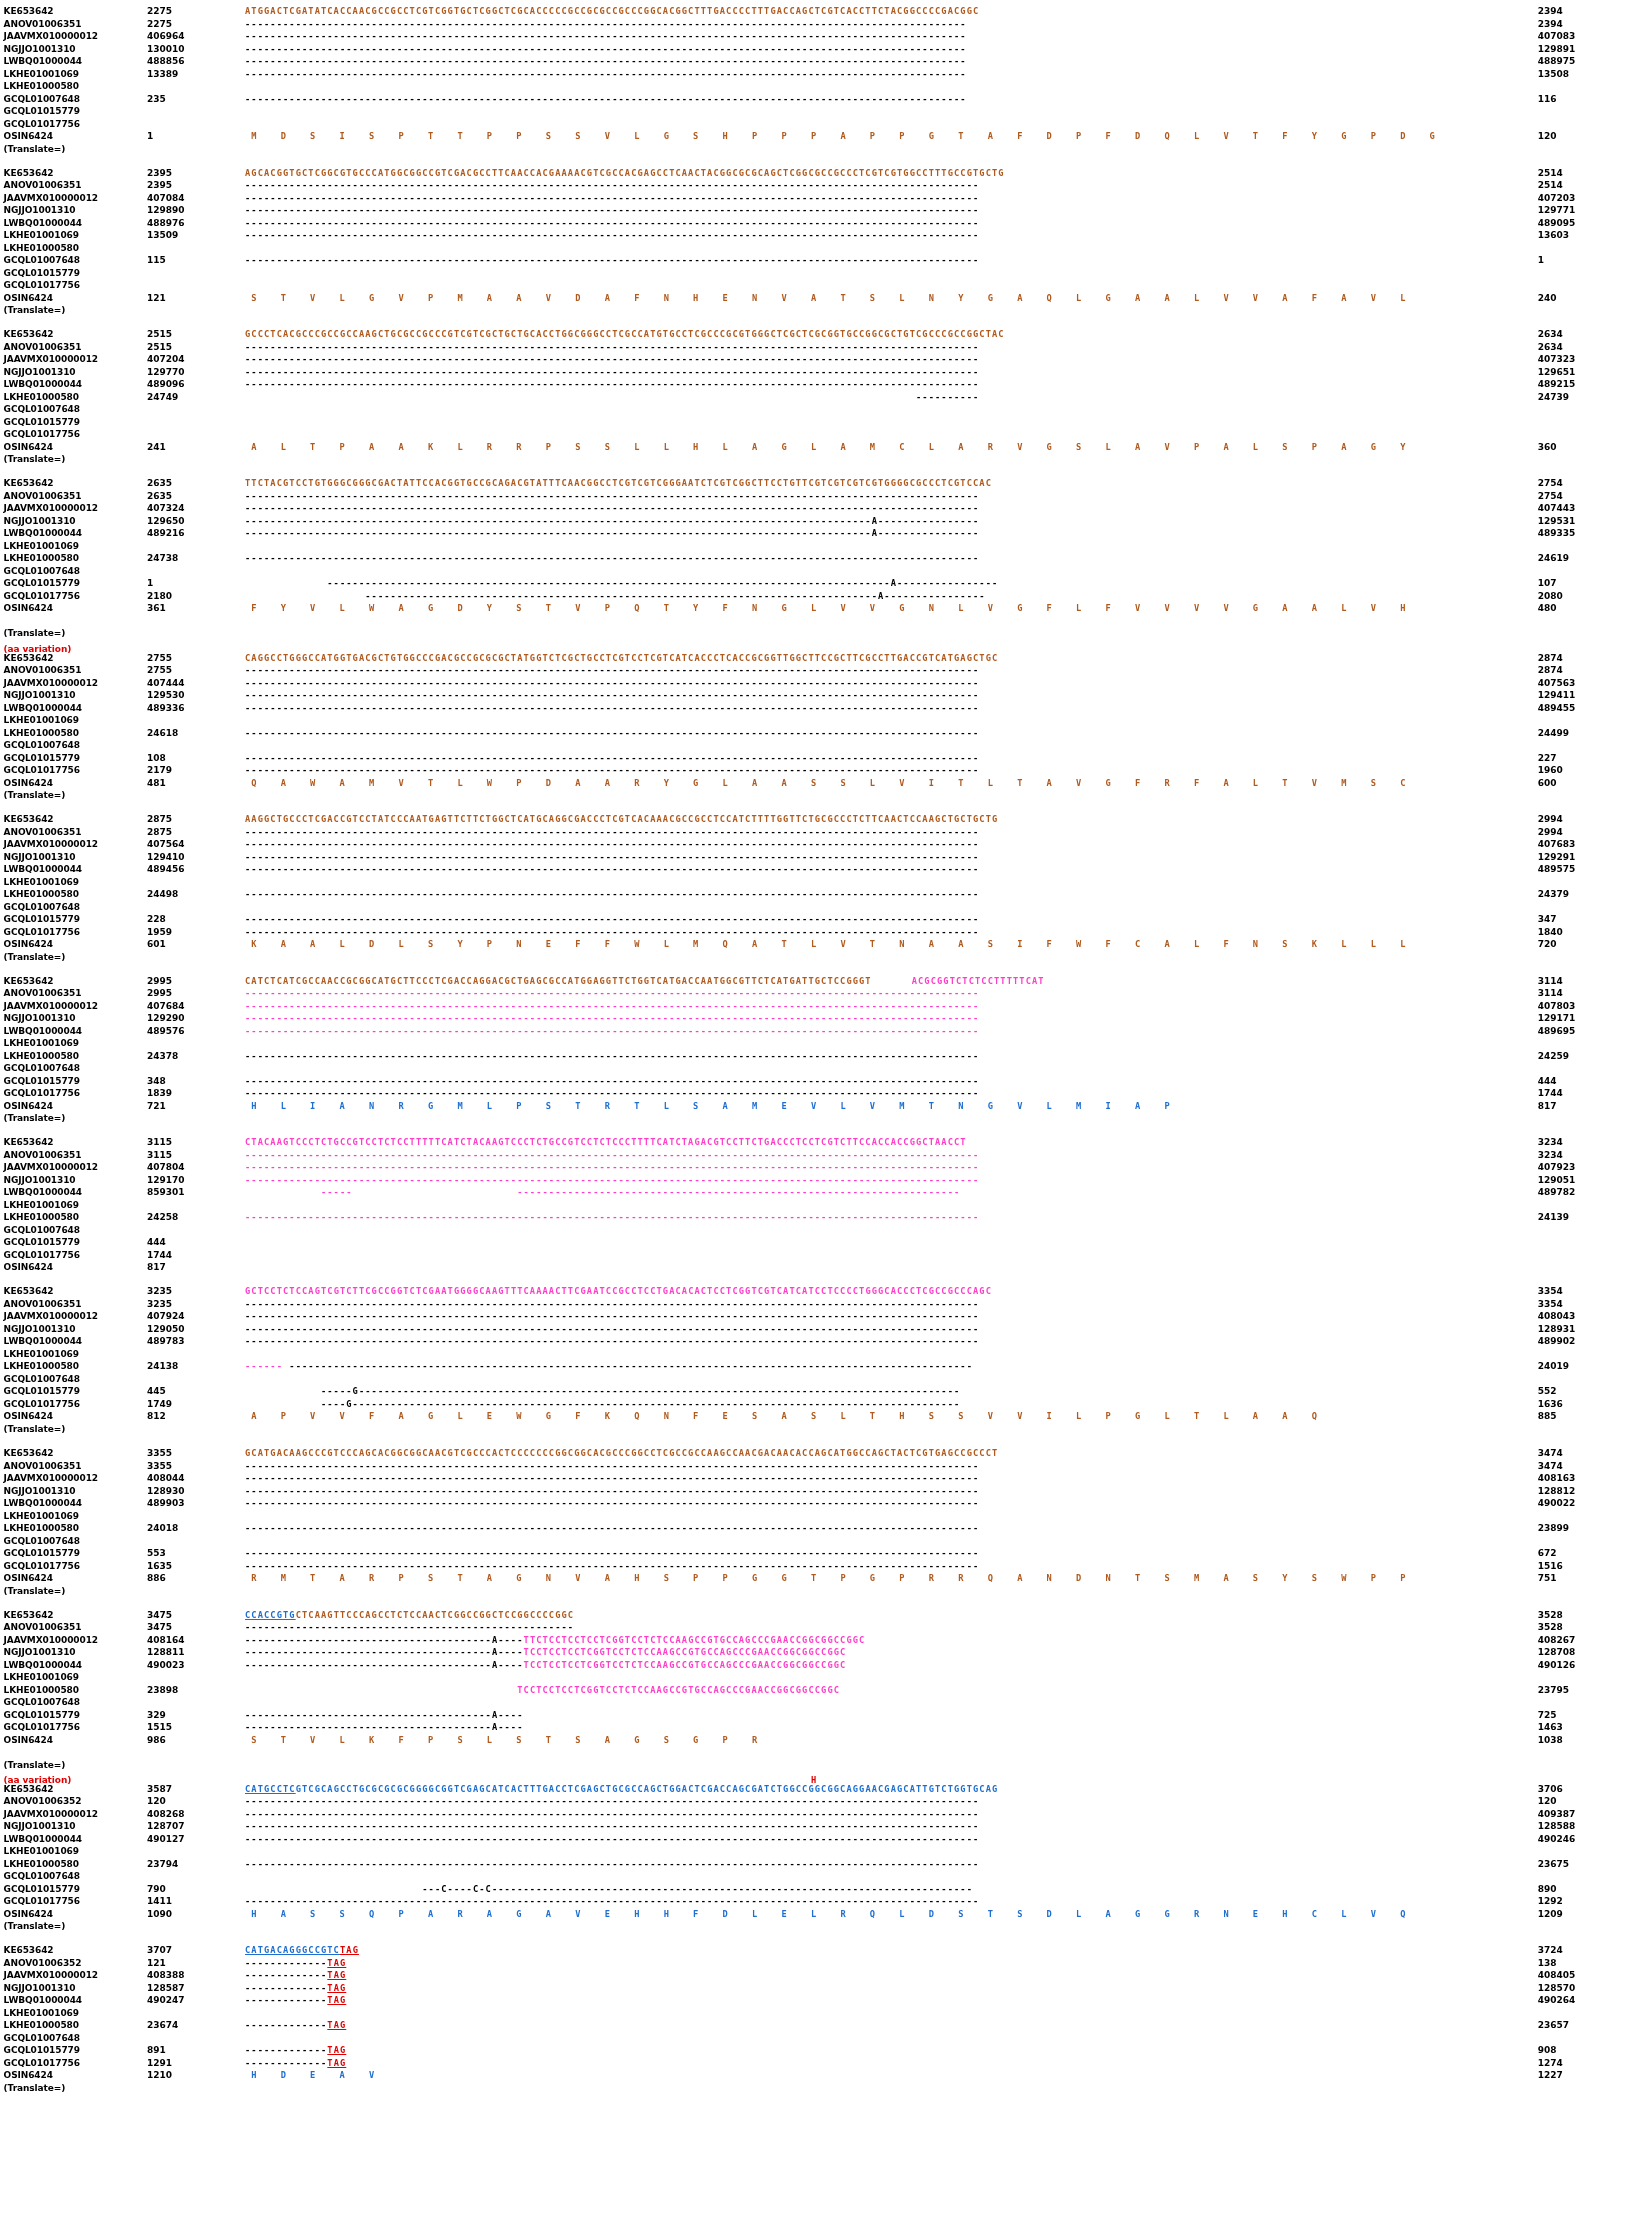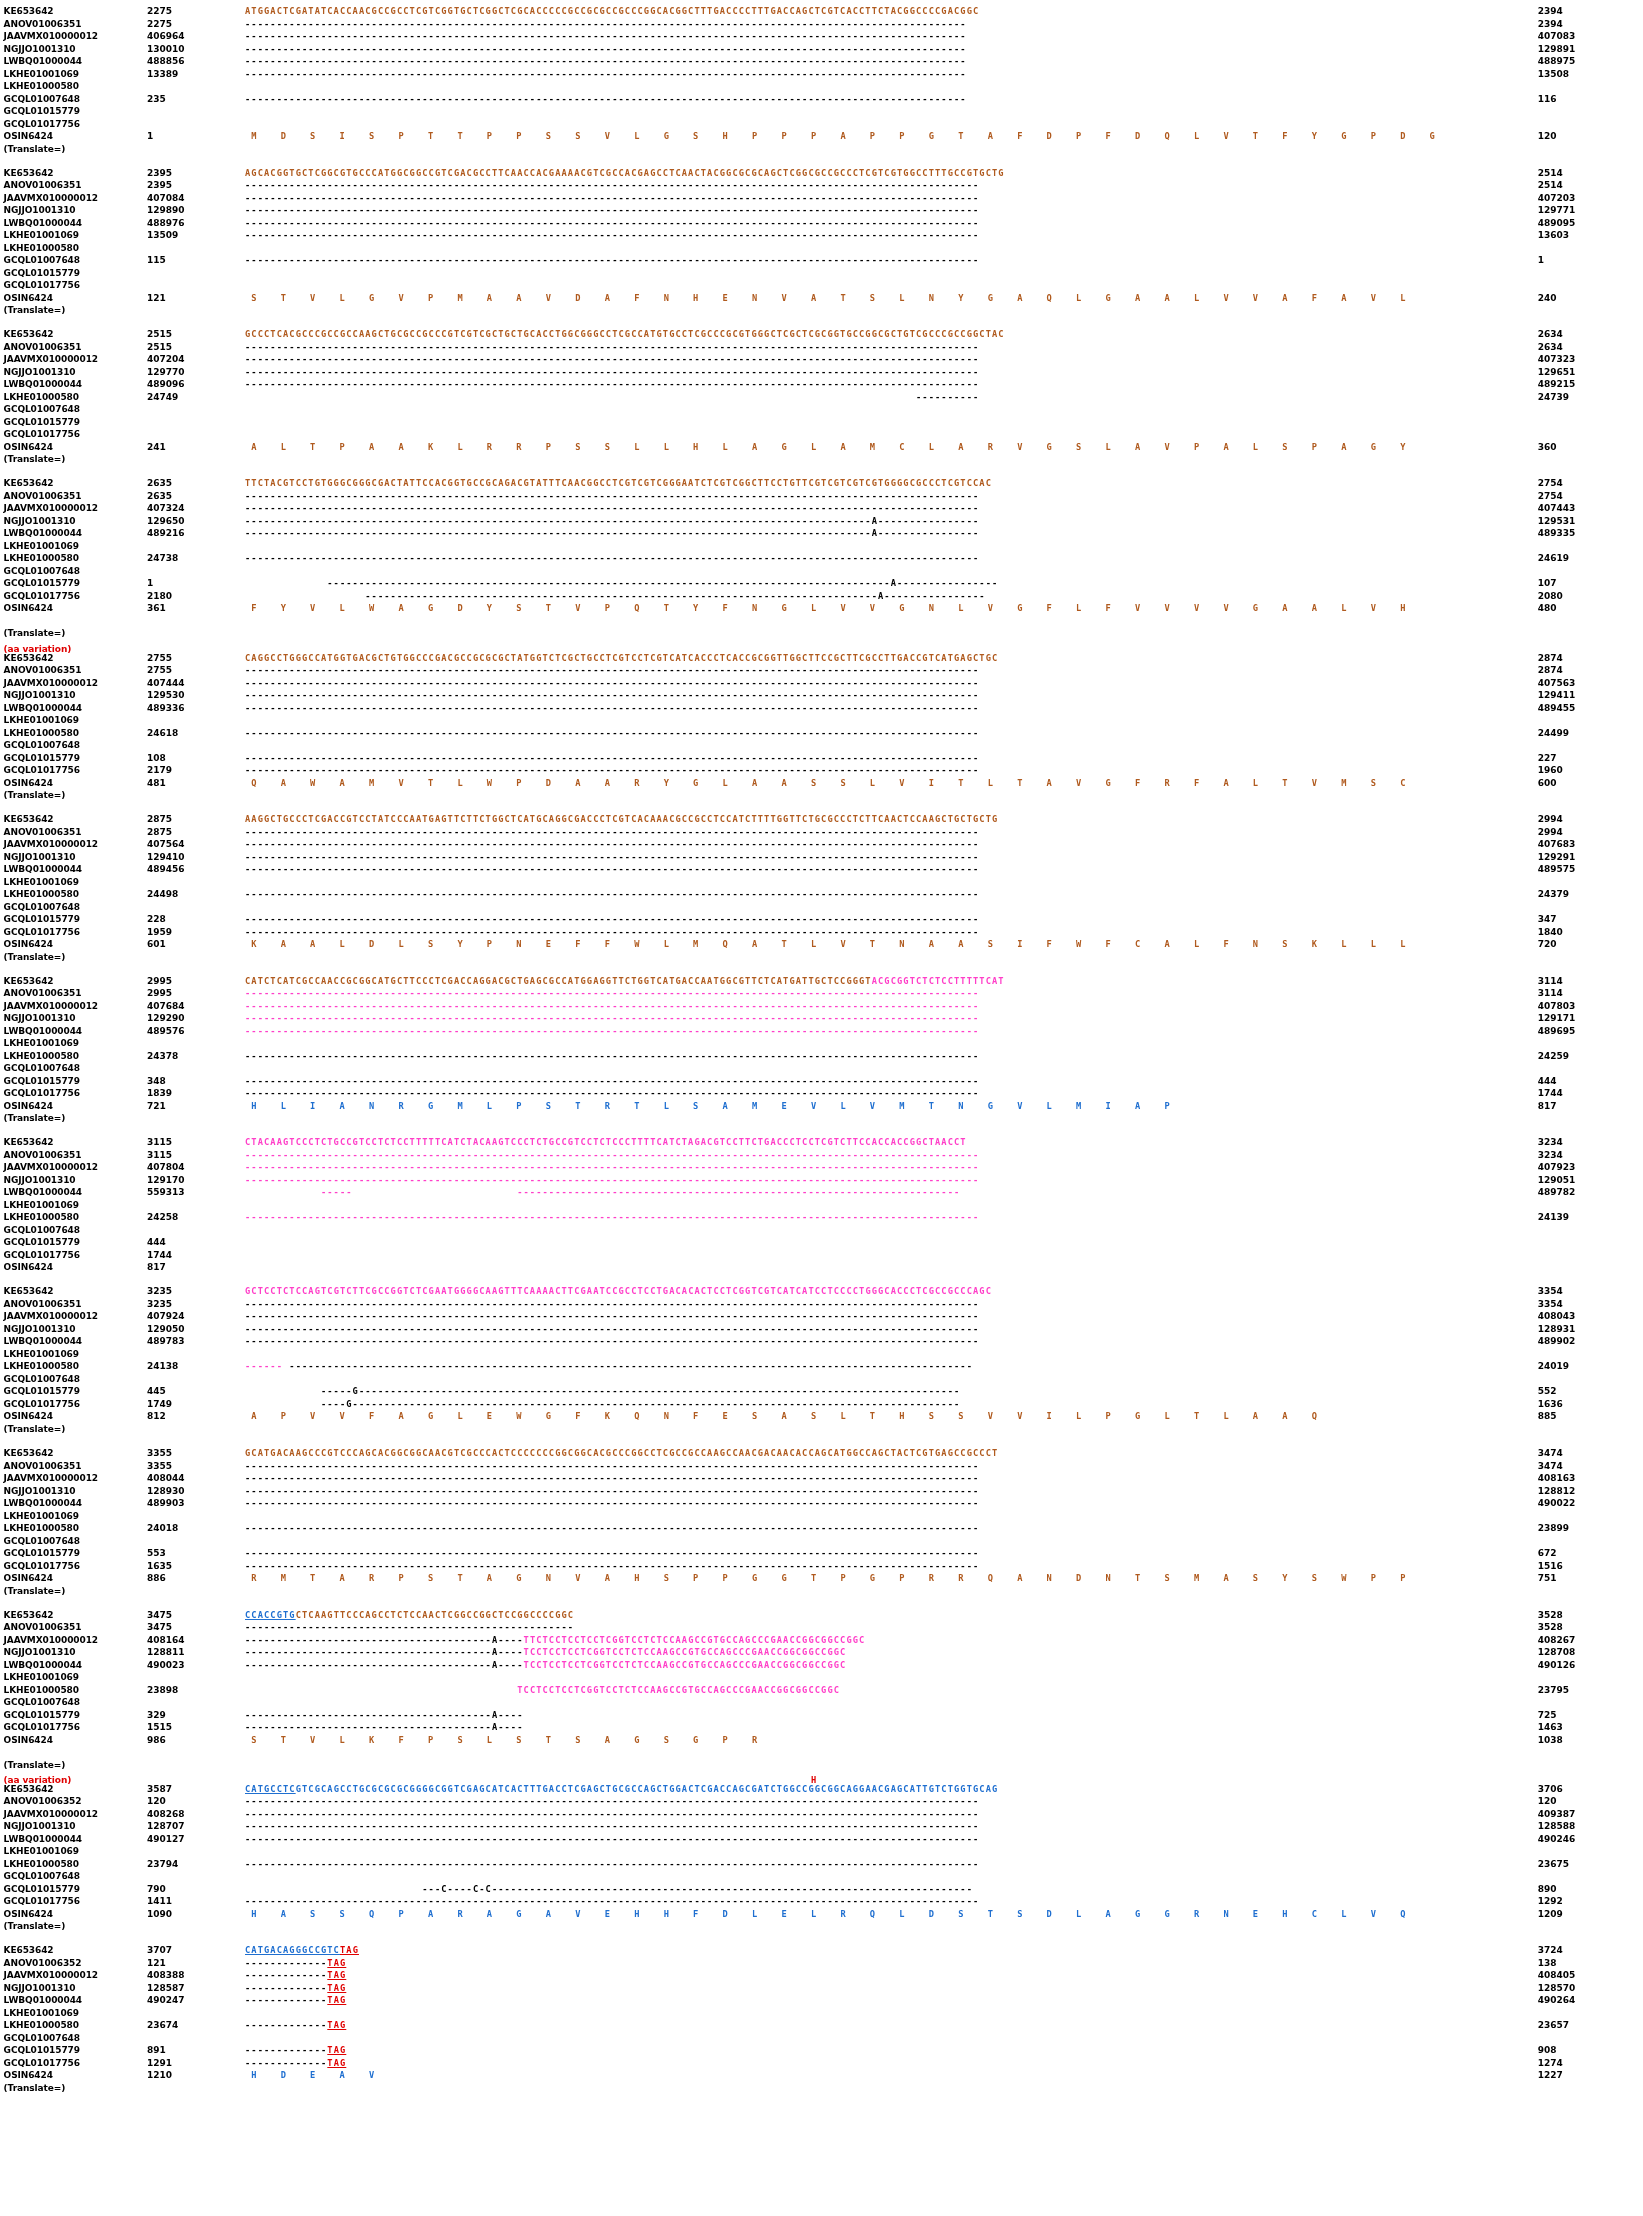"ACGCGGTCTCTCCTTTTTCAT" .seq.ref .pk { margin-left: none -> 40px }
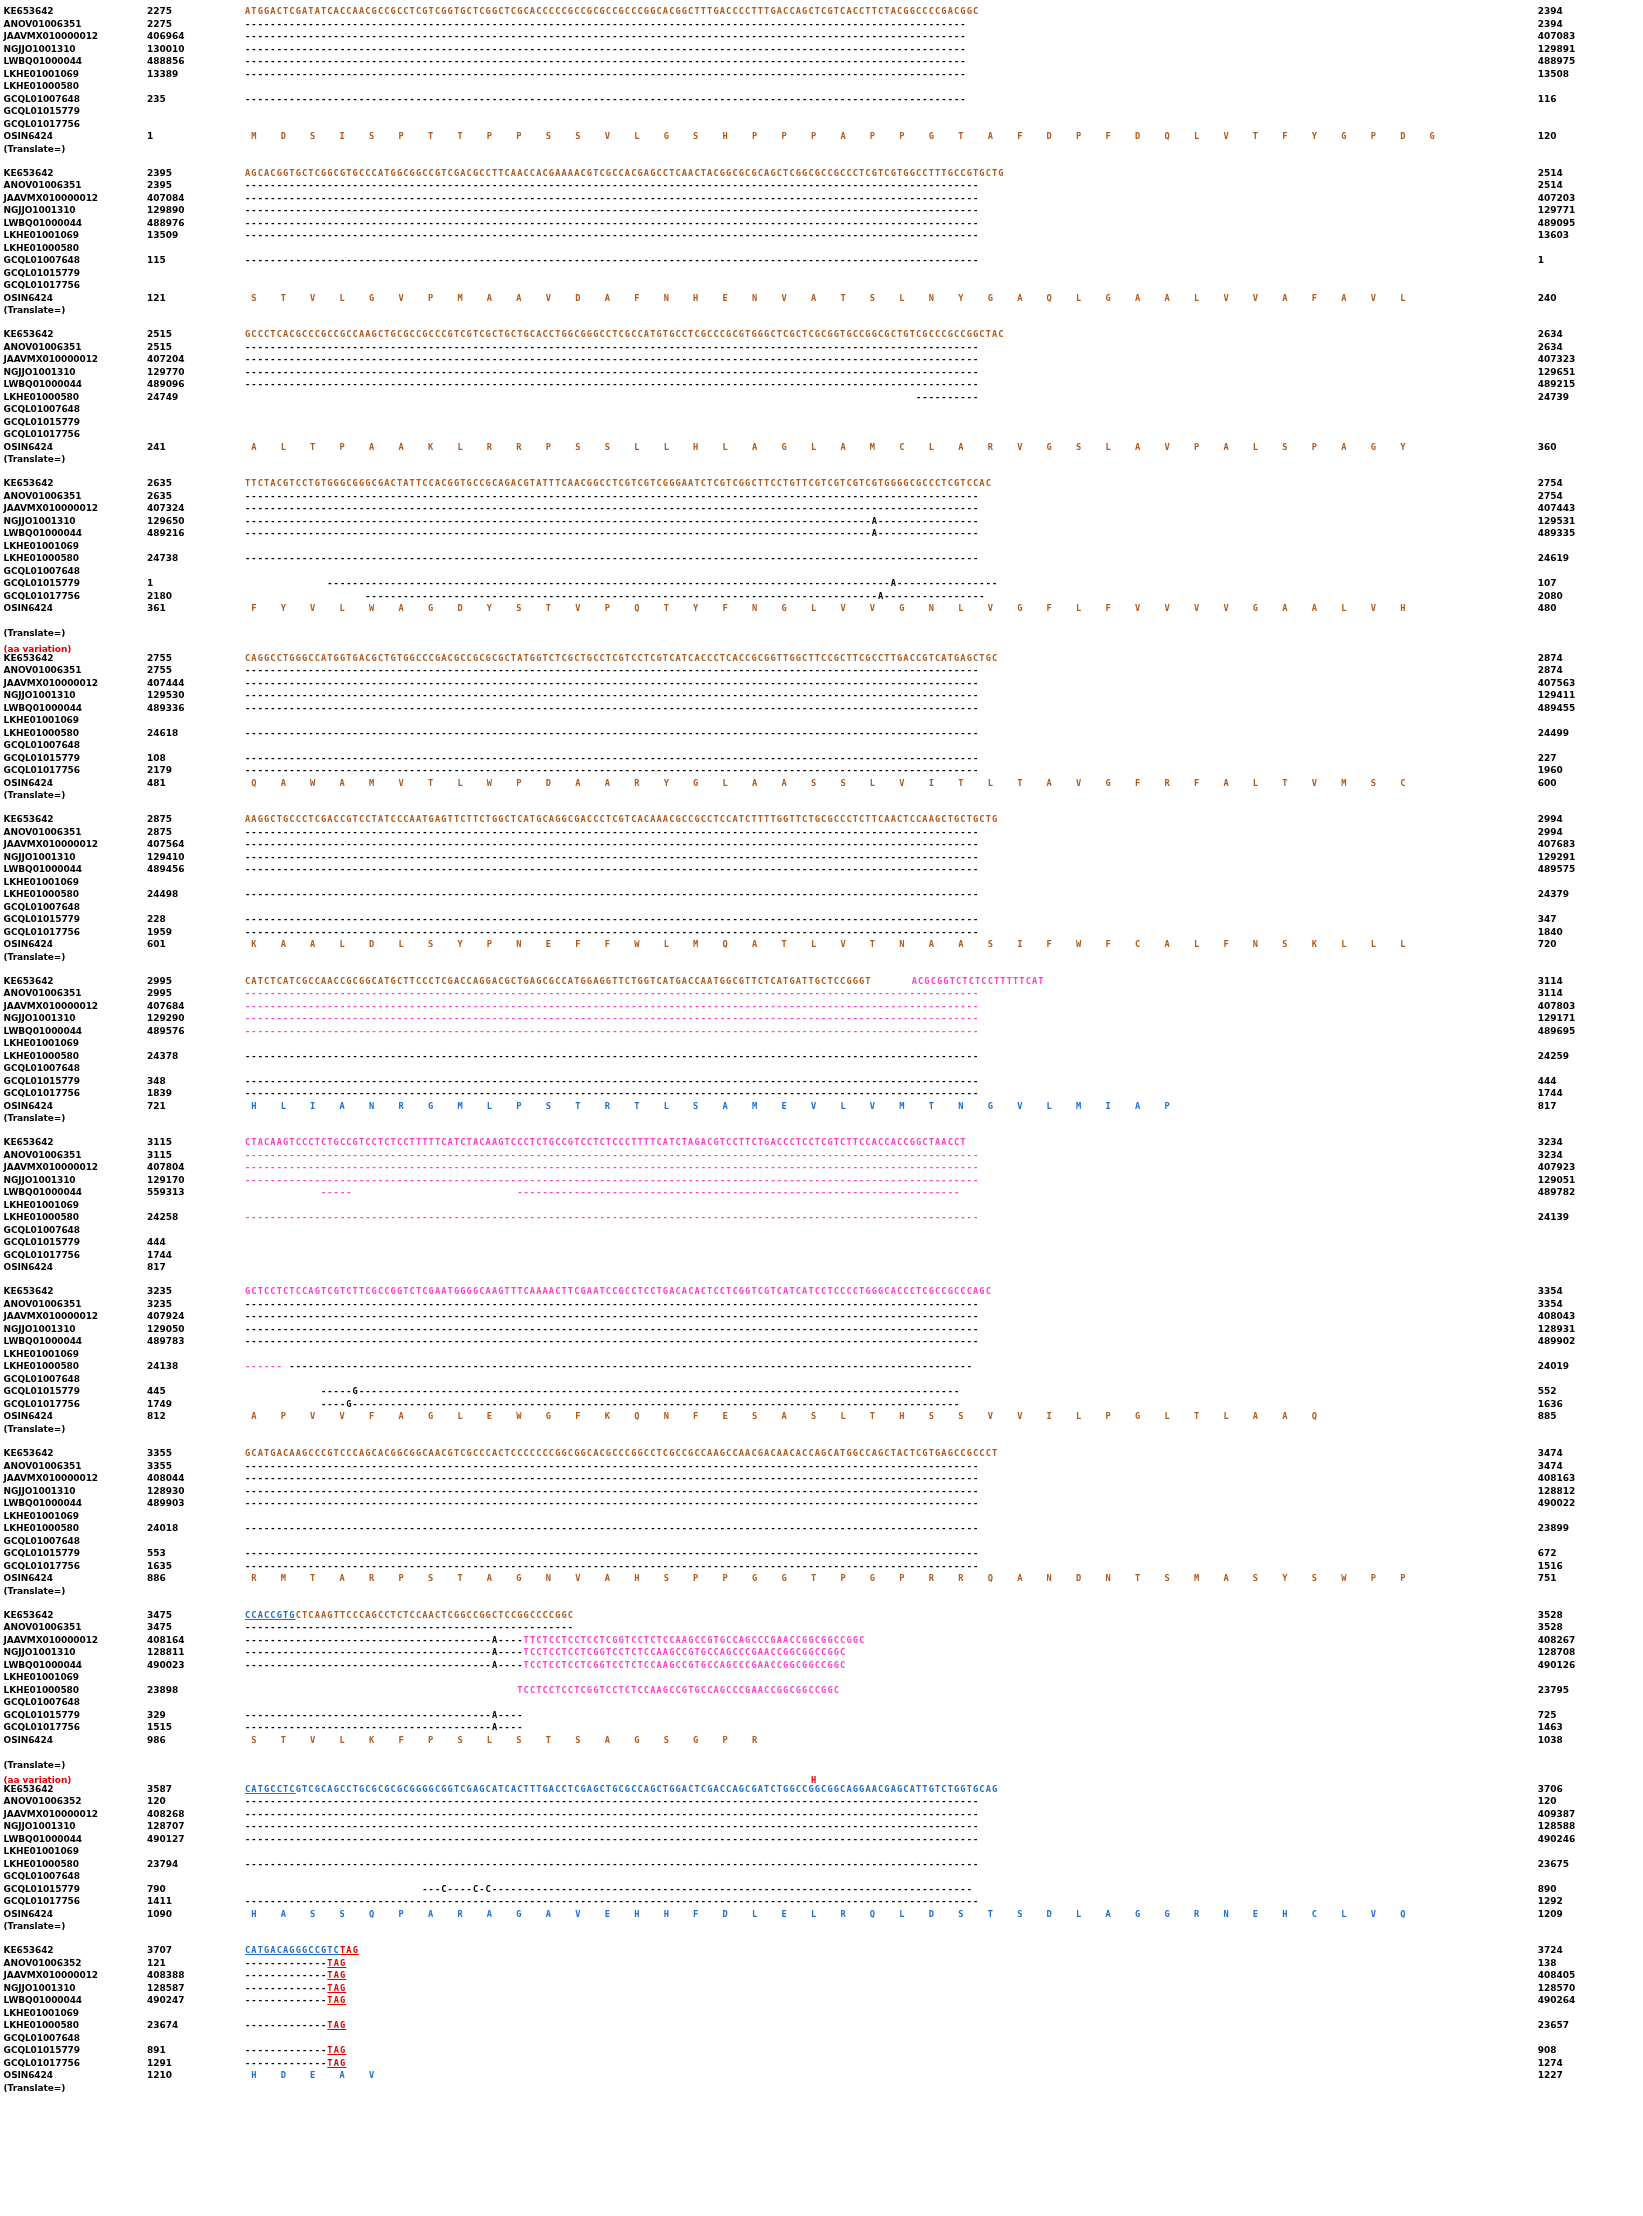"559313" div.startnum { text: 559313 -> 859301 }
